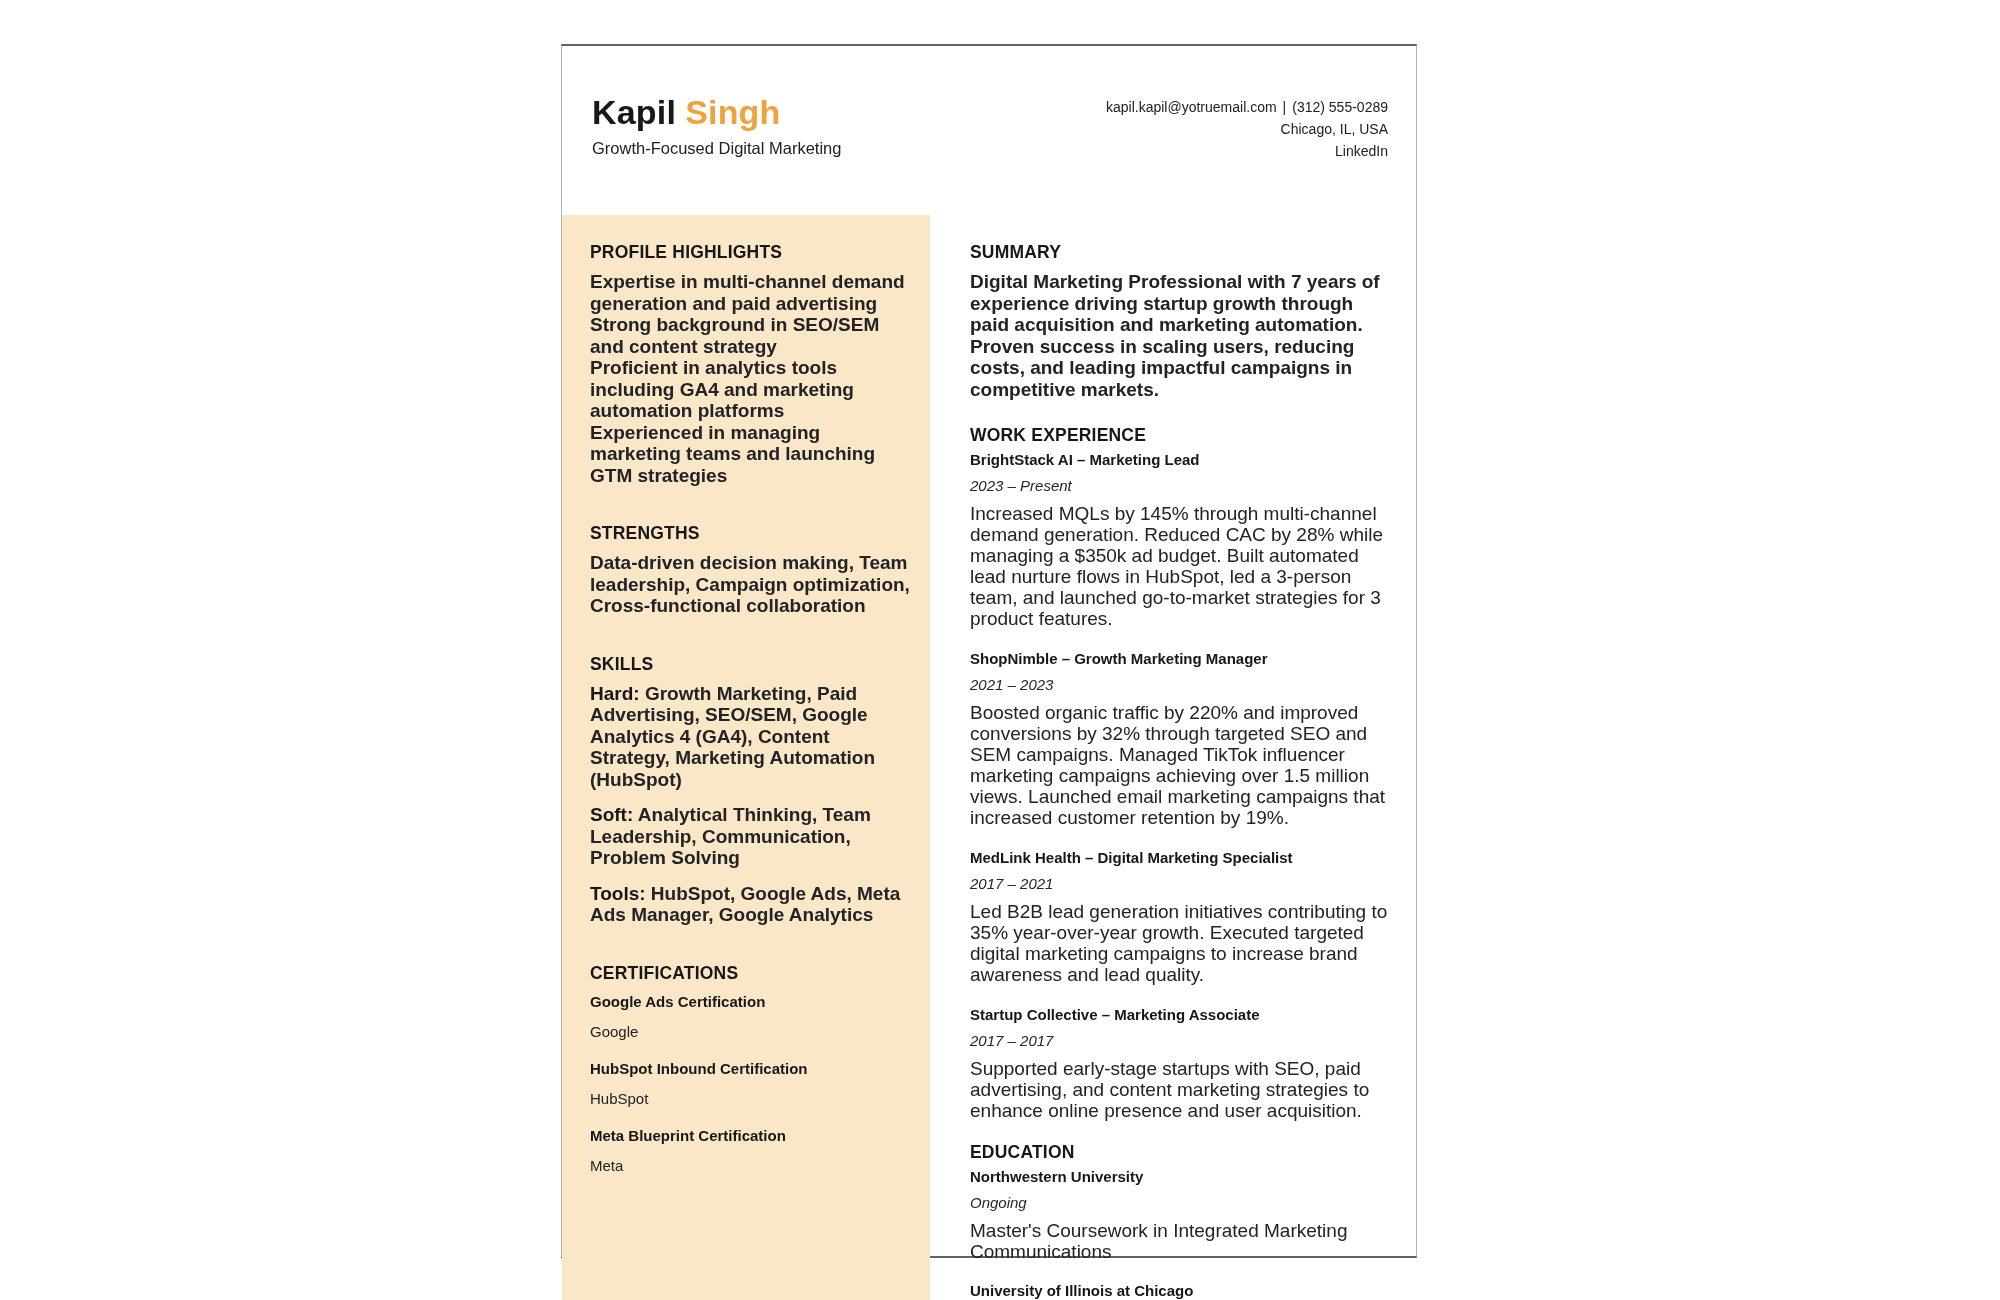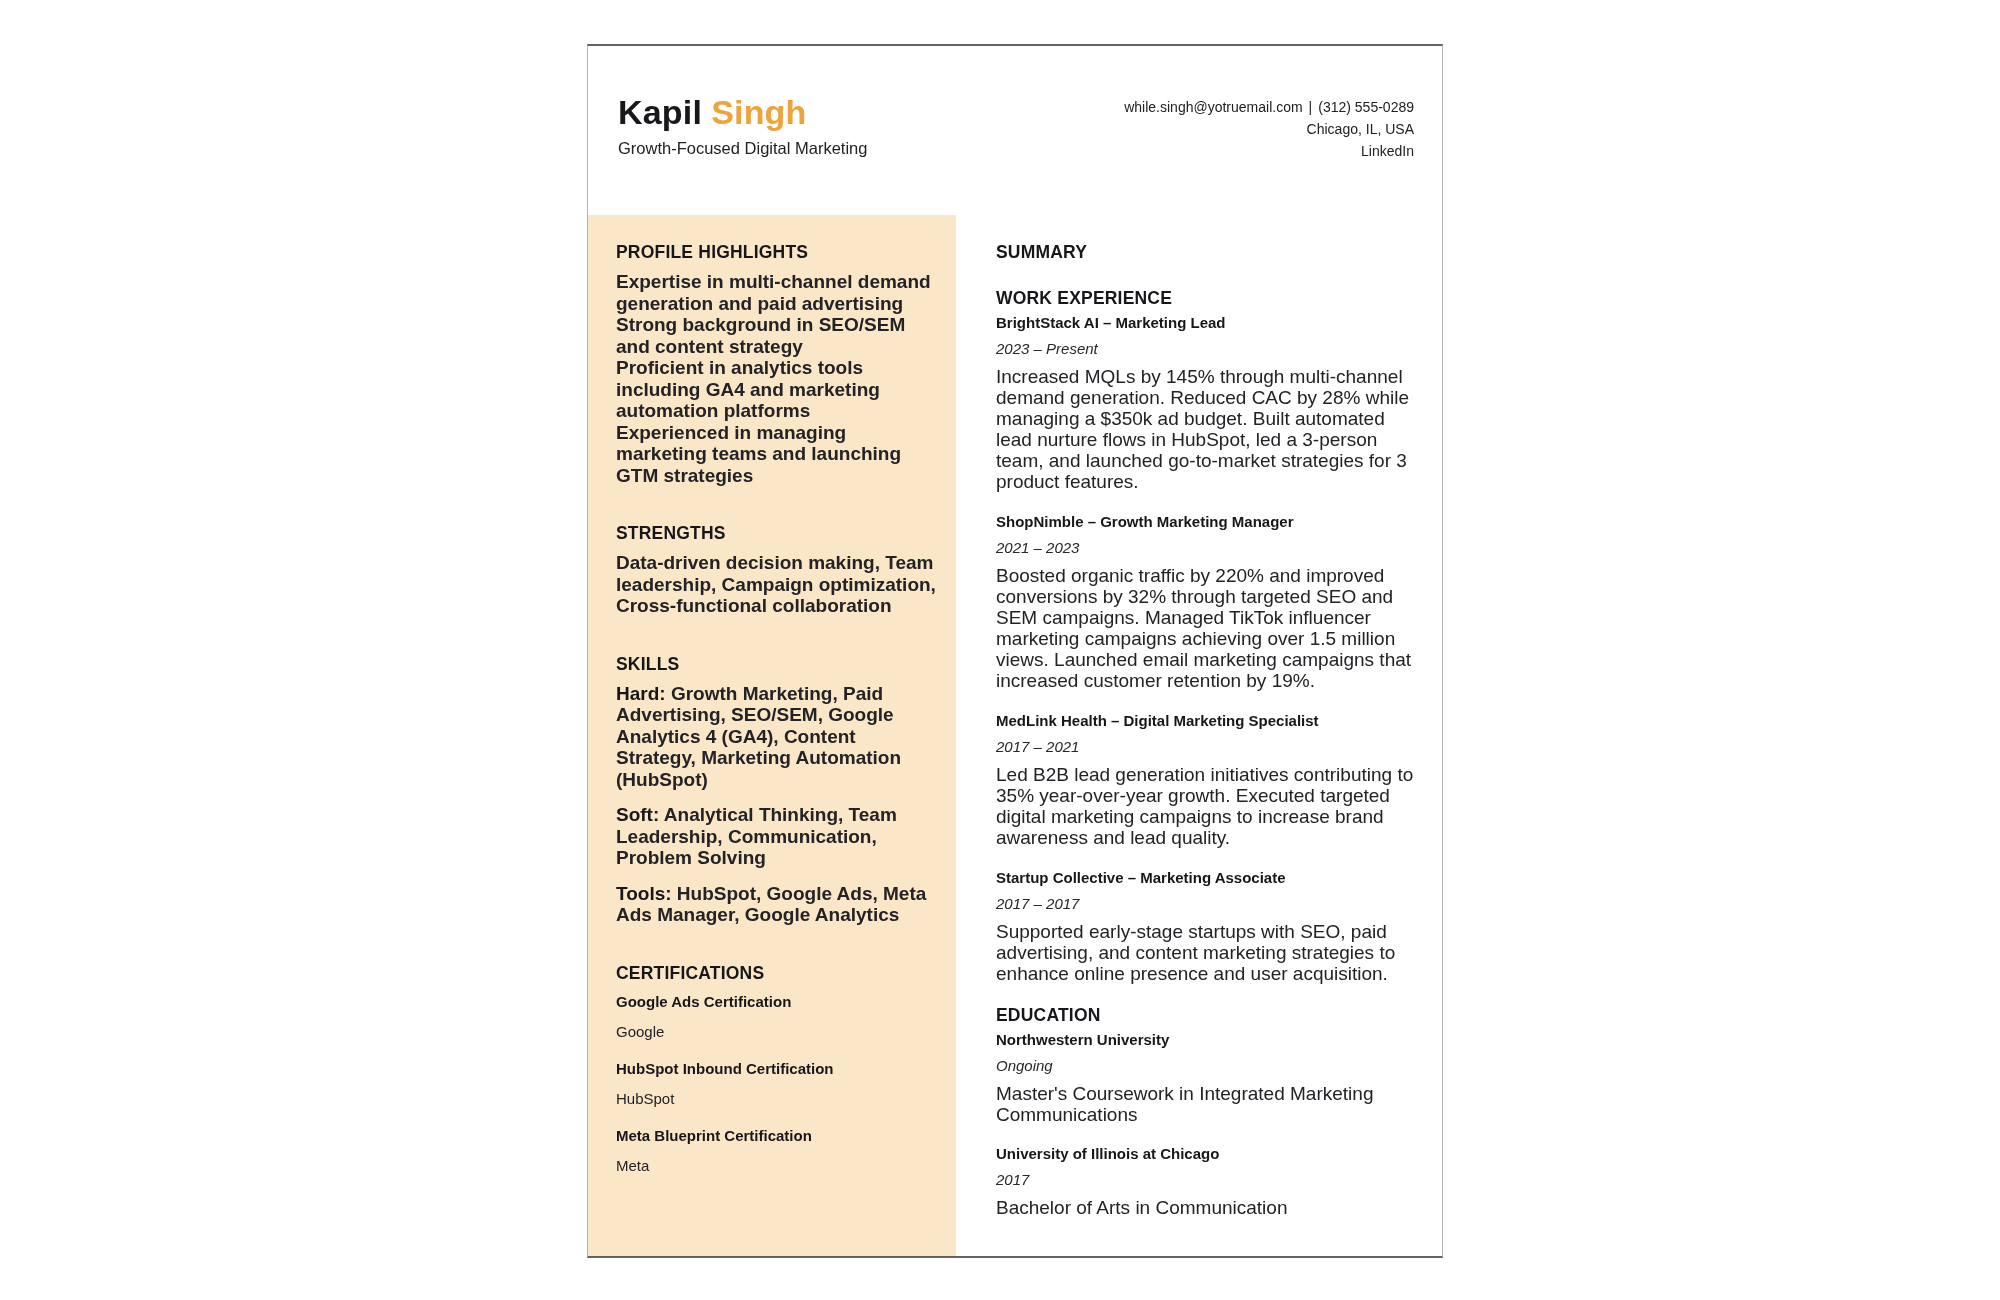"Kapil Singh" .page { left: 587px -> 561px }
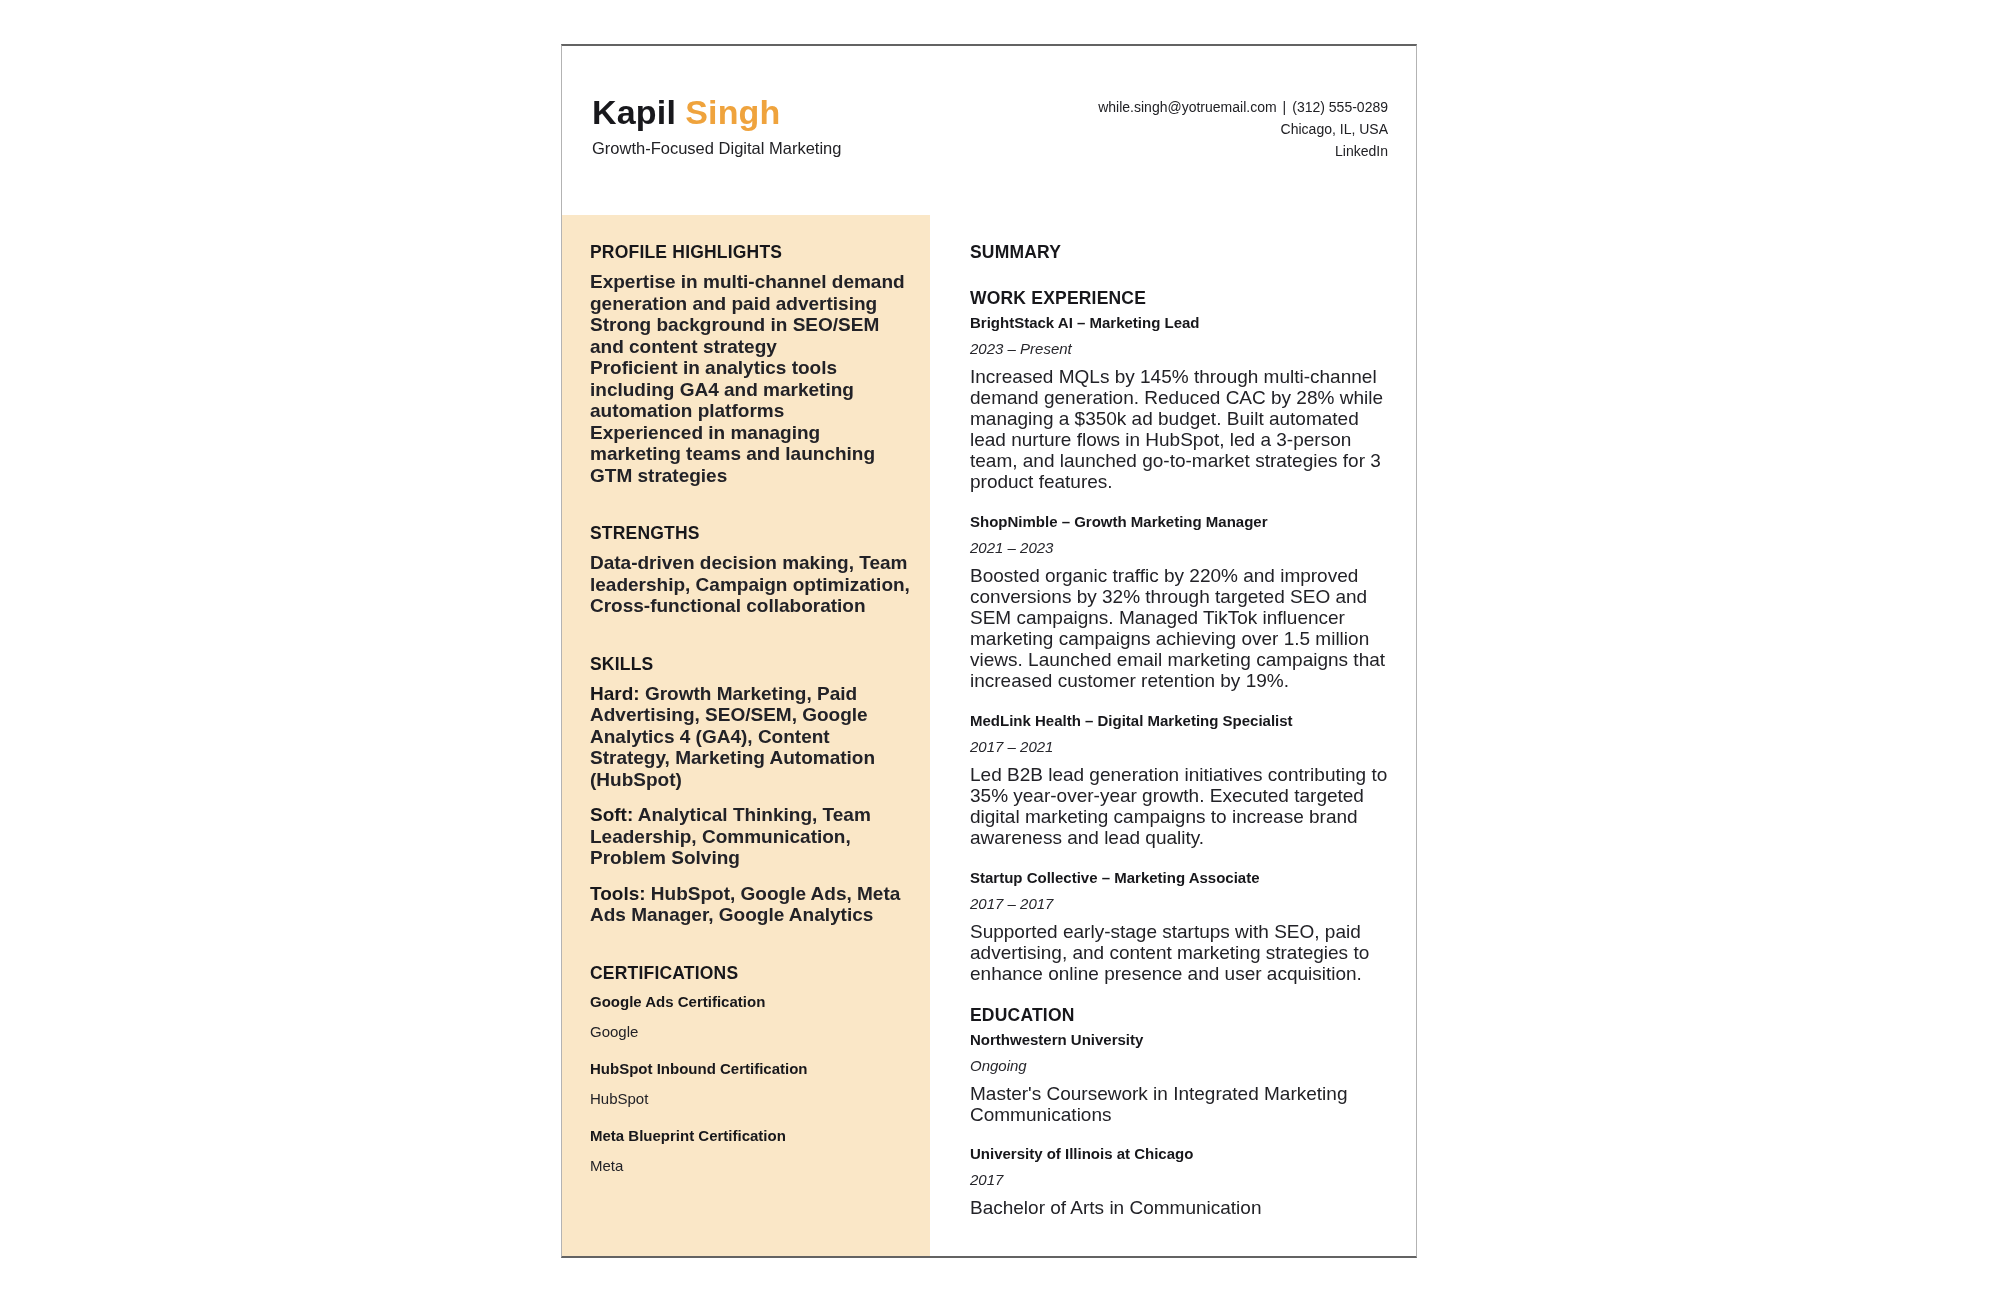"while.singh@yotruemail.com" span { text: while.singh@yotruemail.com -> kapil.kapil@yotruemail.com }
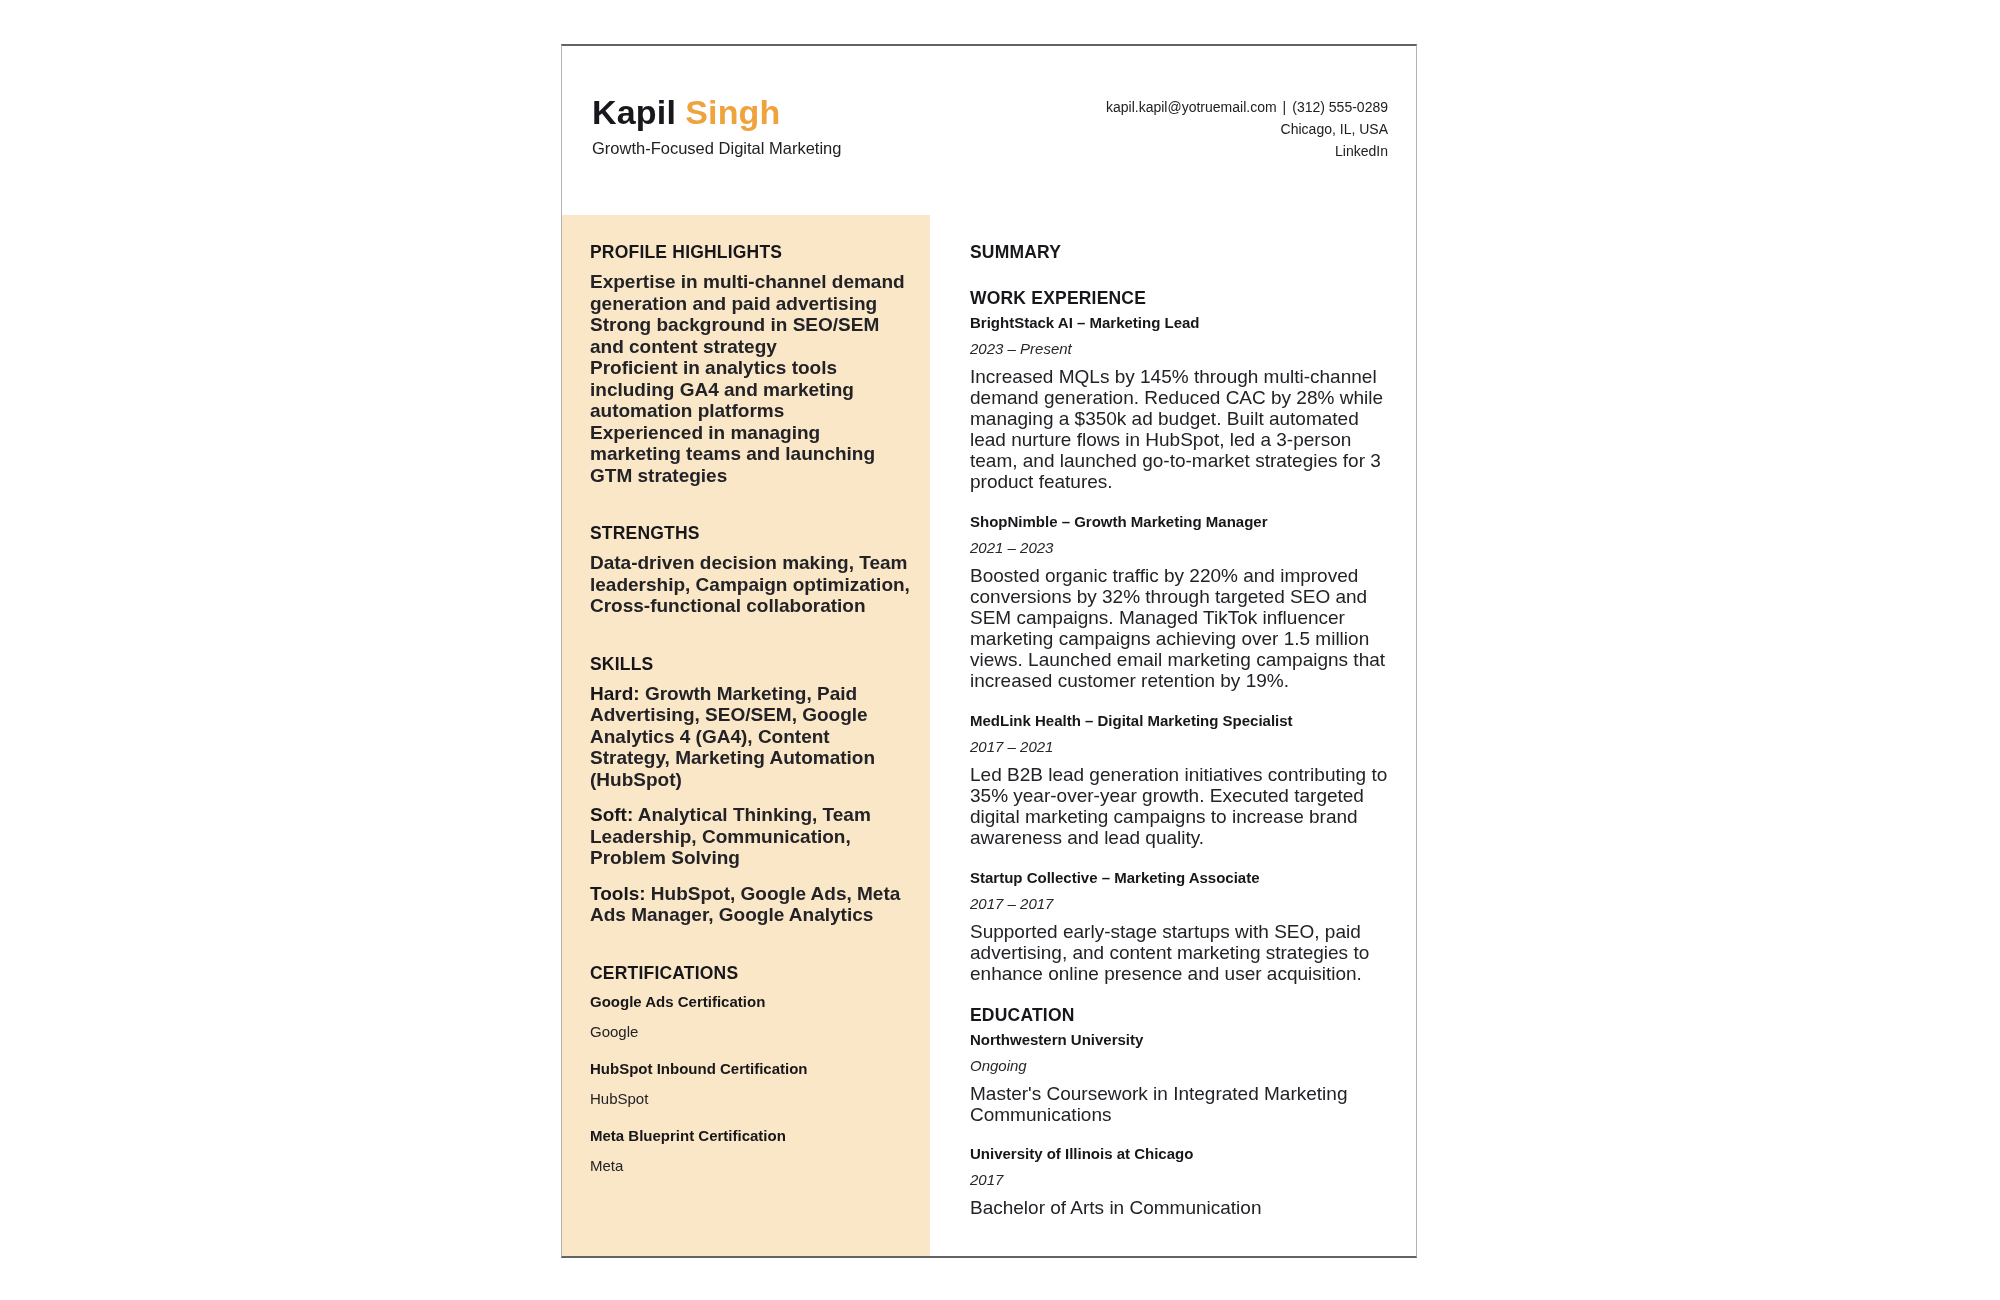"Digital Marketing Professional with 7" div.body-text { html: none -> <div>Digital Marketing Professional with 7 years of experience driving startup growth through paid acquisition and marketing automation. Proven success in scaling users, reducing costs, and leading impactful campaigns in competitive markets.</div> }
